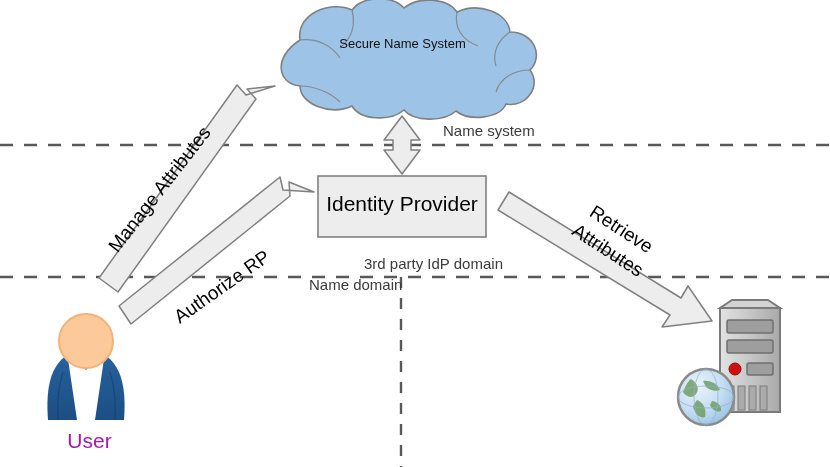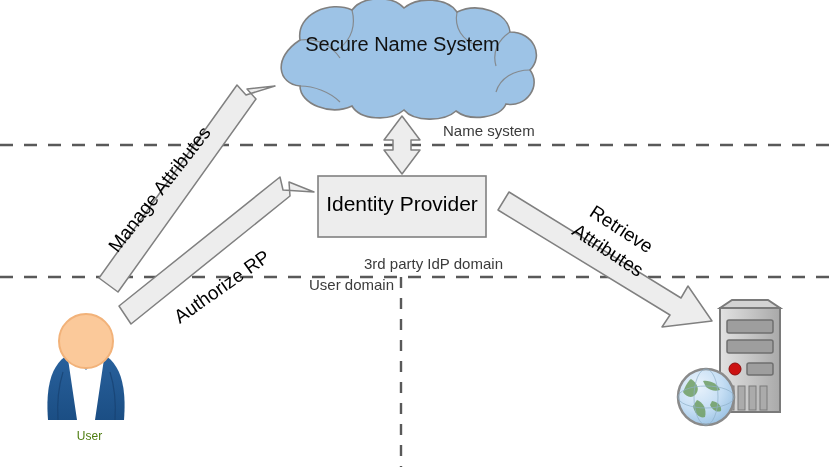"Secure Name System" .cloud-label { font-size: 20px -> 13px }
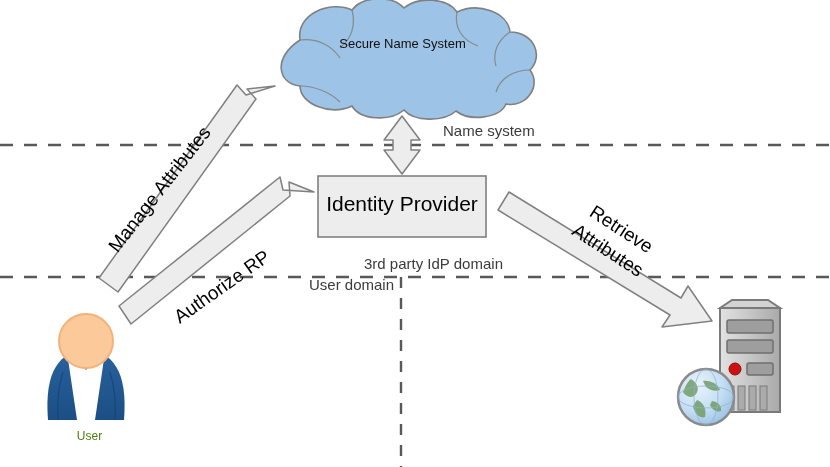"User domain" div.txt { text: User -> Name }
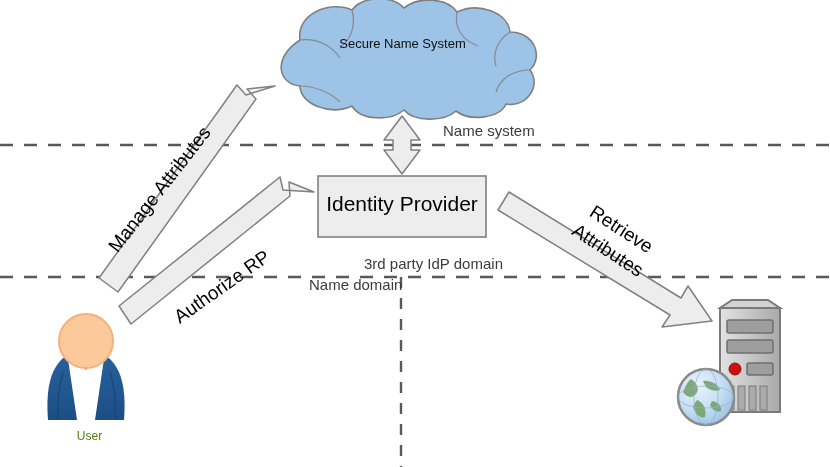"User" .node-caption { color: #4d7c0f -> #a21caf; font-size: 12px -> 21px }
